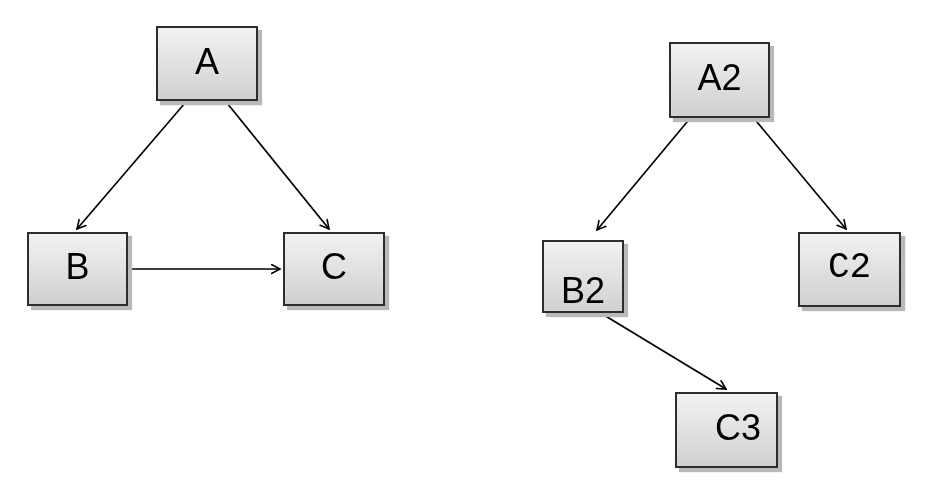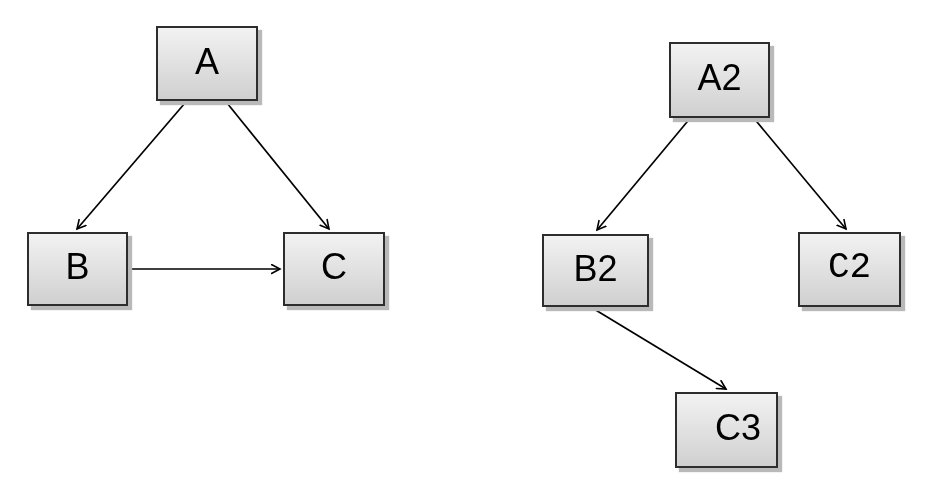"B2" div.node { align-items: none -> flex-end; top: 234px -> 240px; width: 107px -> 82px }
